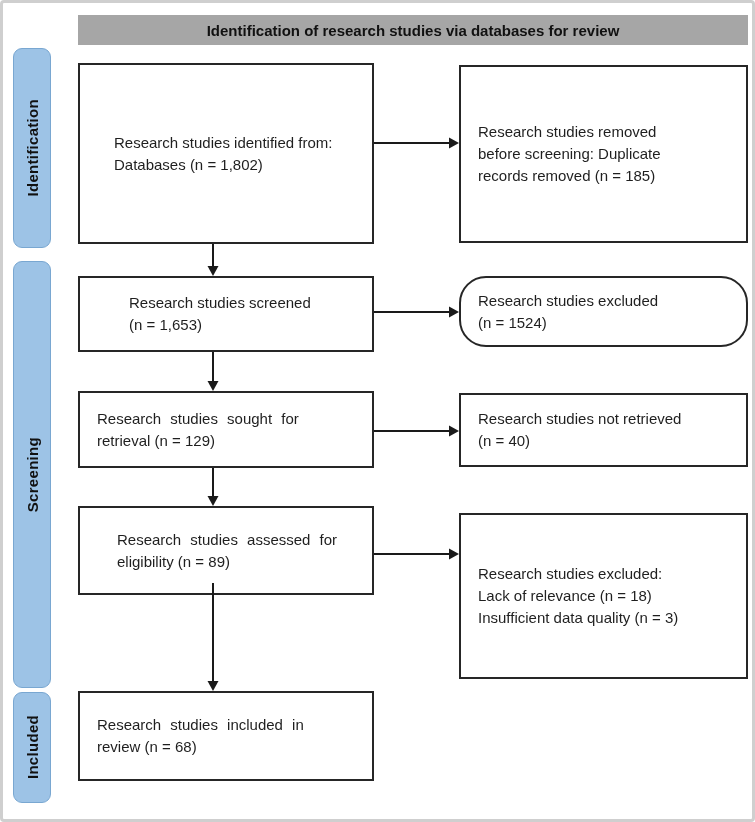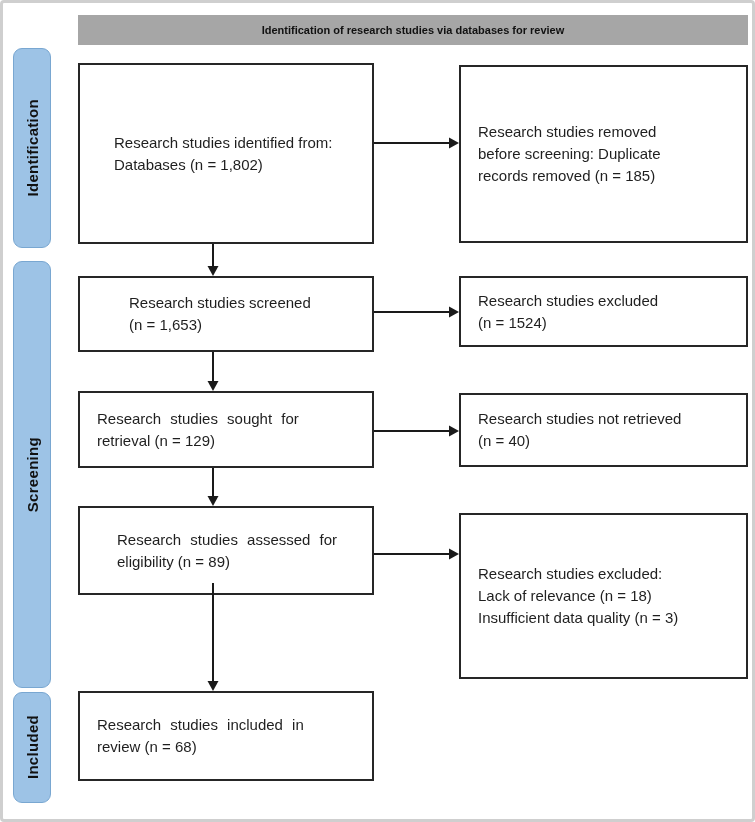"Identification of research studies via" .header { font-size: 11px -> 15px }
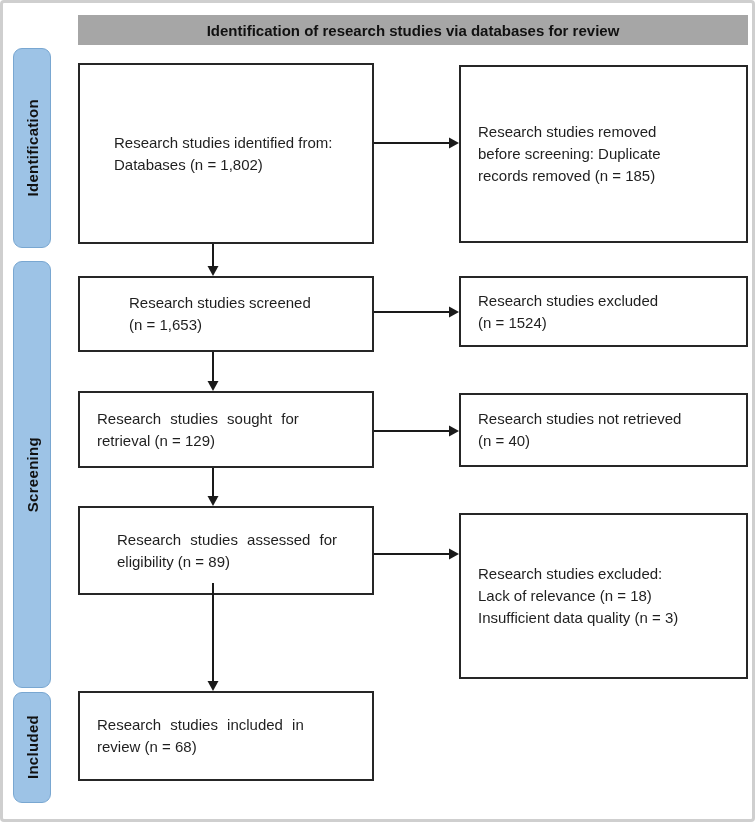"Research studies excluded" .r2 { border-radius: none -> 27px }
